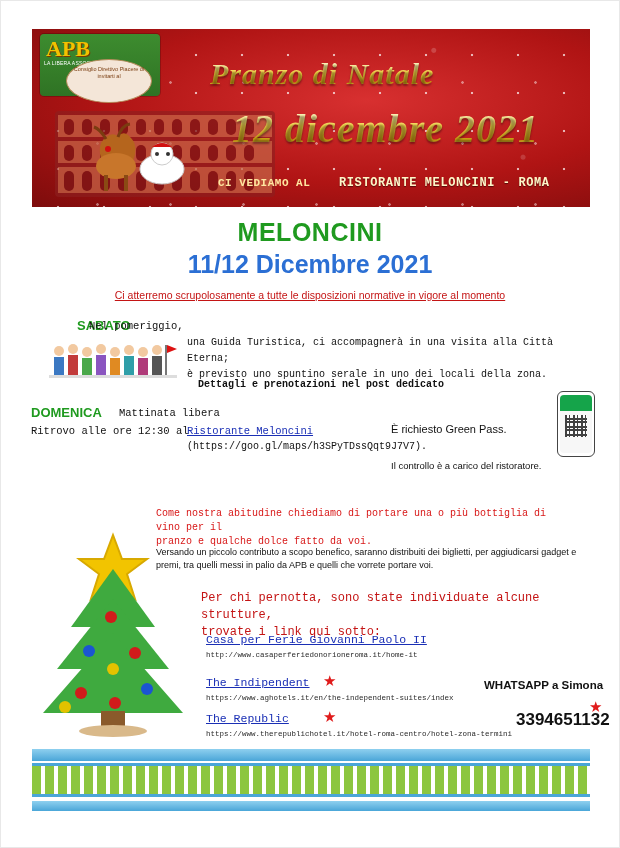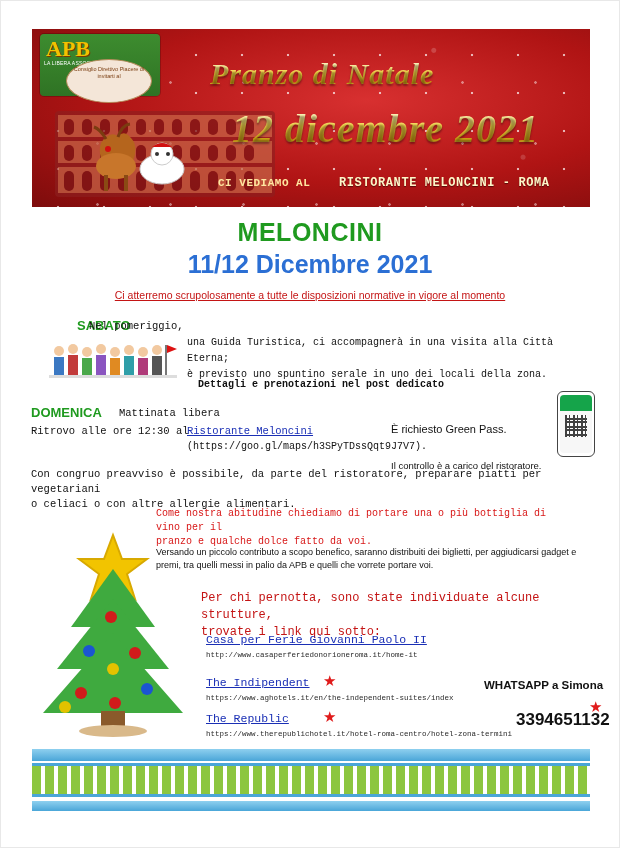"Con congruo preavviso è possibile," div.congruo { html: <div>Con congruo preavviso è possibile, da parte del ristoratore, preparare piatti per vegetariani o celiaci o con altre allergie alimentari.</div> -> none }
